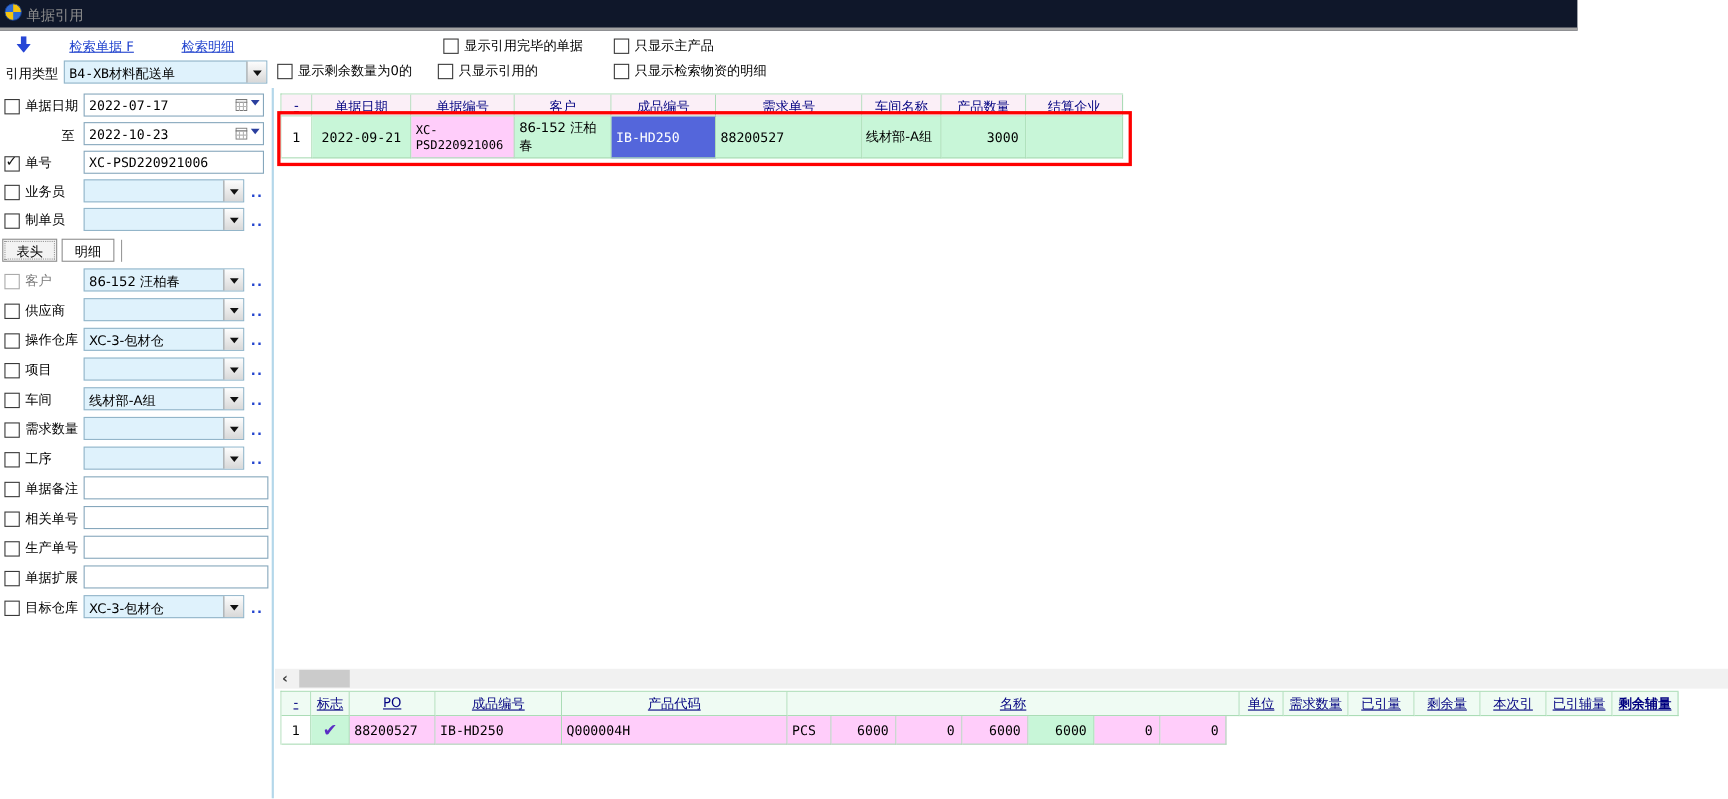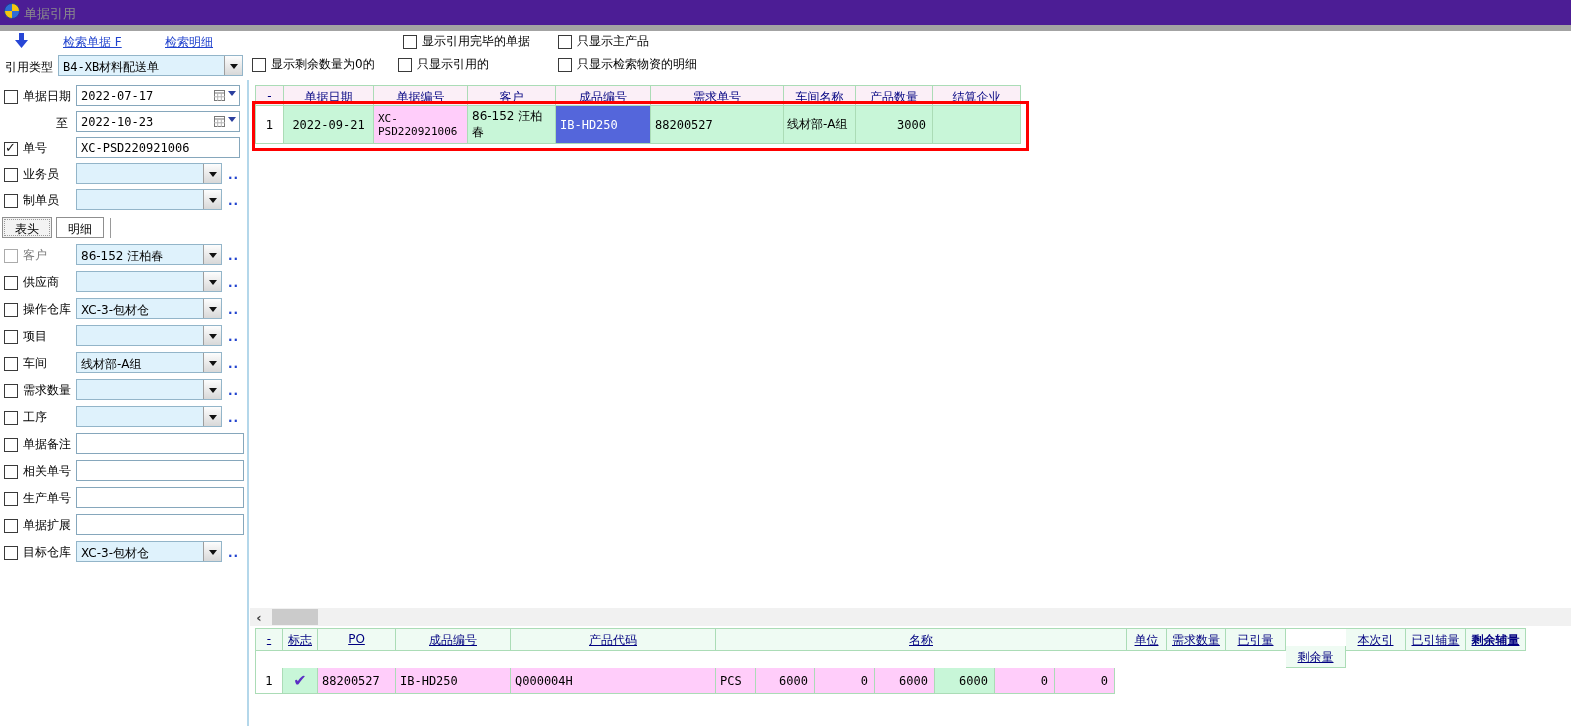"单据引用" .titlebar { background: #4c1d95 -> #0f172a; border-bottom: 6px solid #a3a3a3 -> 3px solid #a3a3a3; width: 1571px -> 1434px }
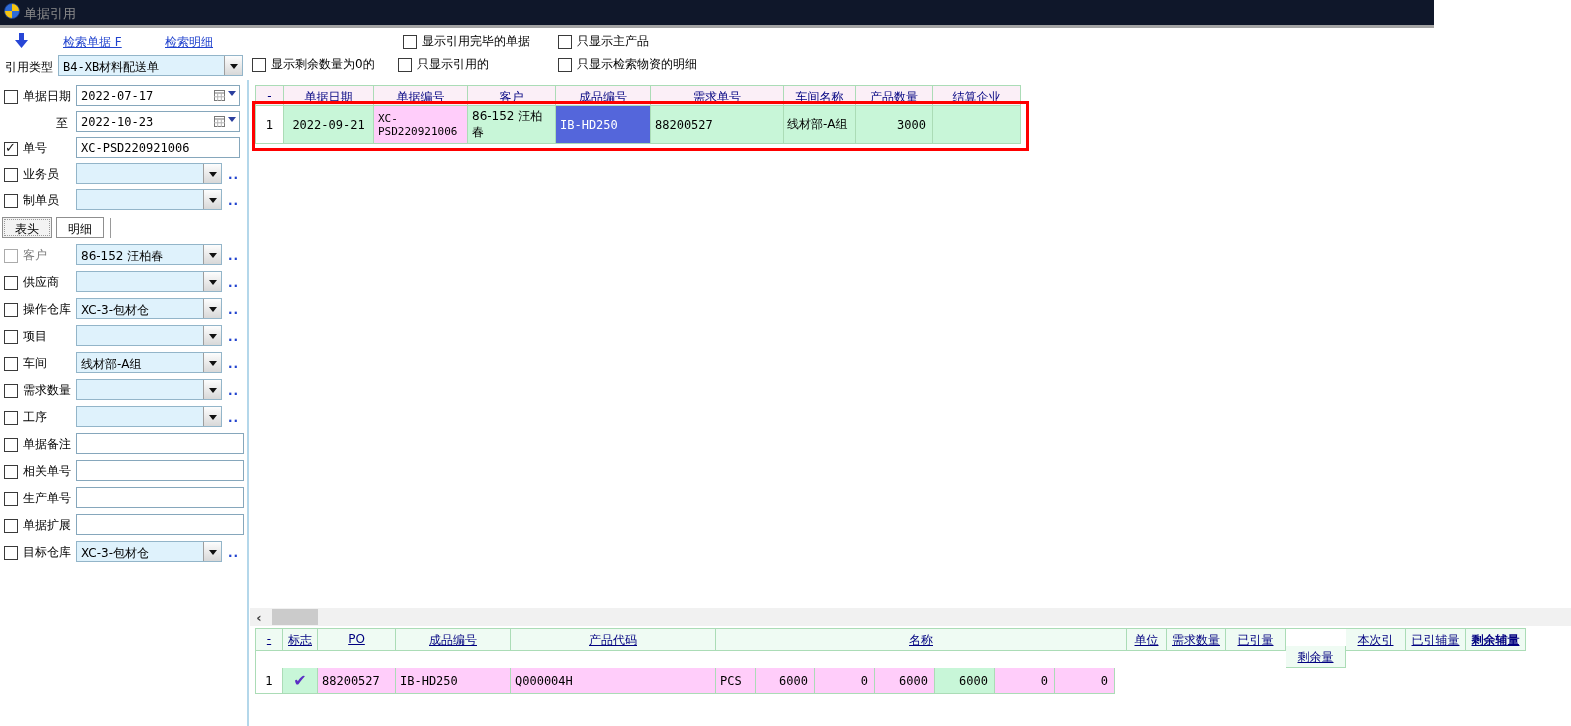"剩余量" div.hcell { margin-top: 17px -> none }
